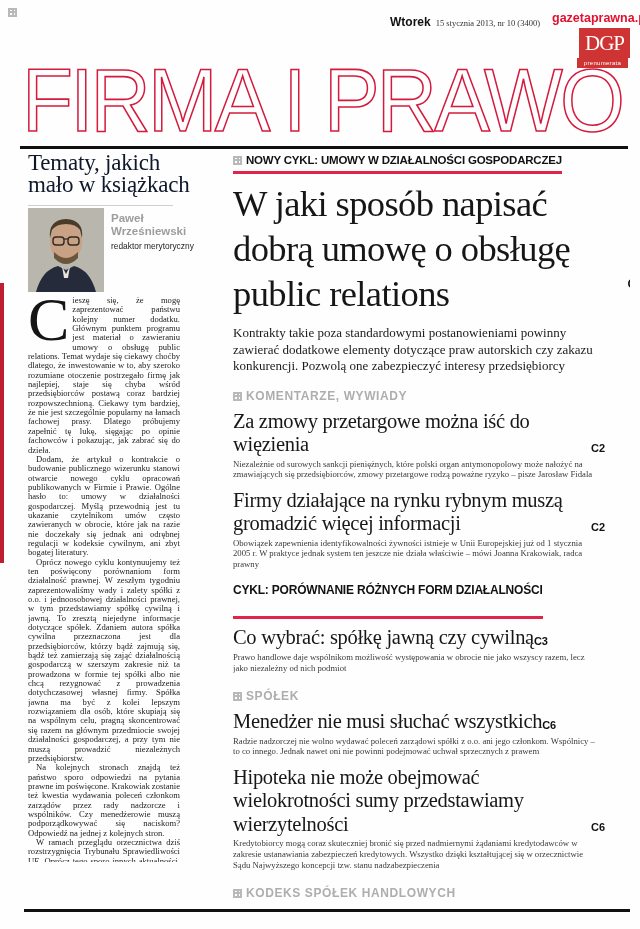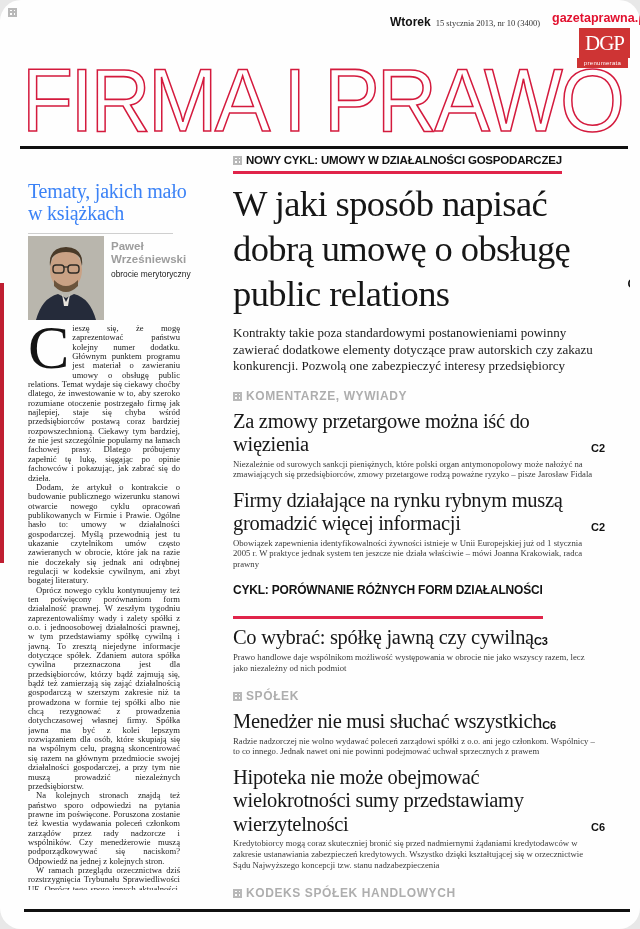"Wtorek 15 stycznia 2013, nr" .page { border-radius: 21px -> none }
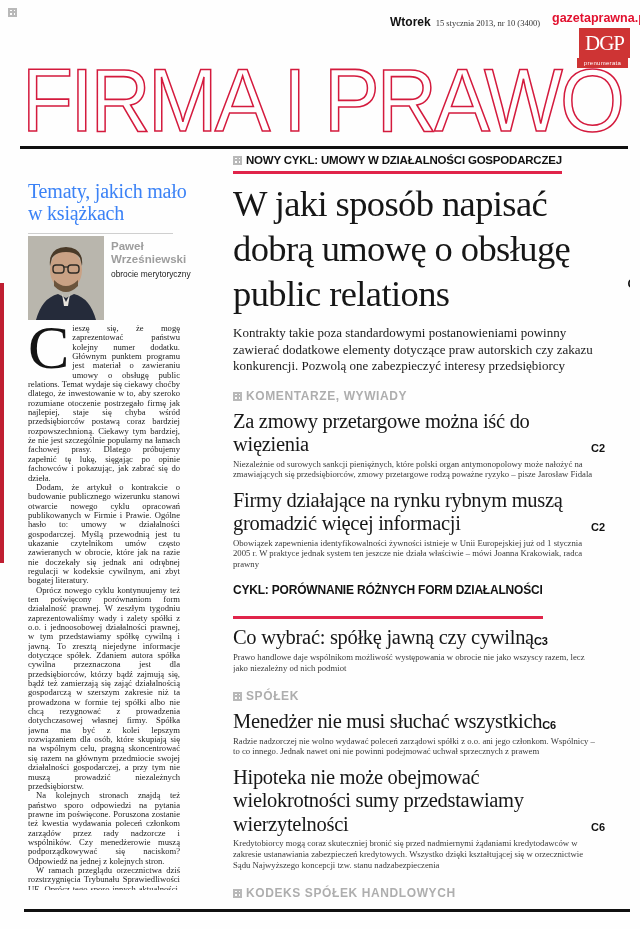"Tematy, jakich mało w książkach" .left-heading { color: #3b82f6 -> #0f172a; font-size: 20px -> 23px; margin-top: 28px -> none }
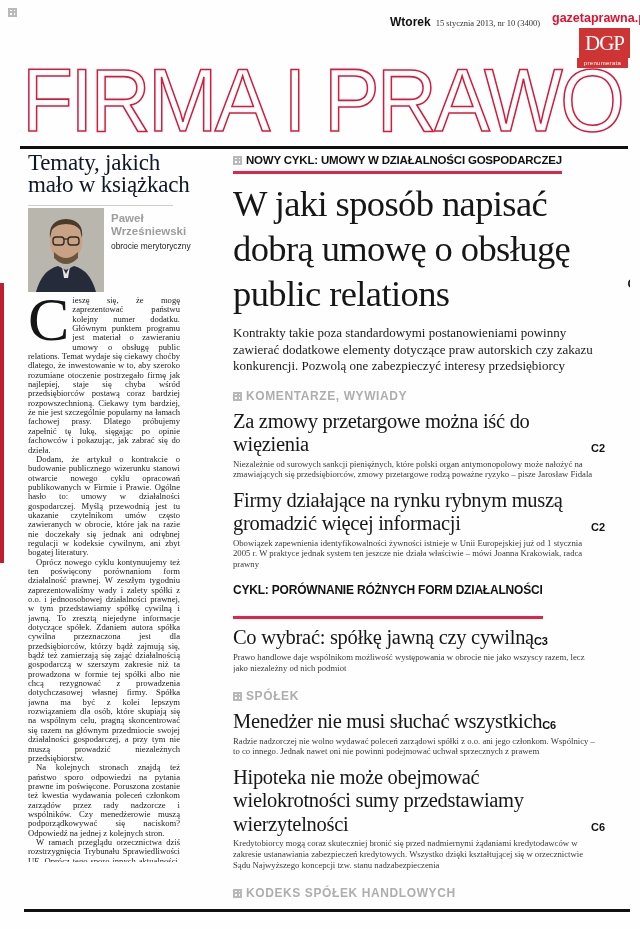"obrocie merytoryczny" div.author-role { text: obrocie -> redaktor }
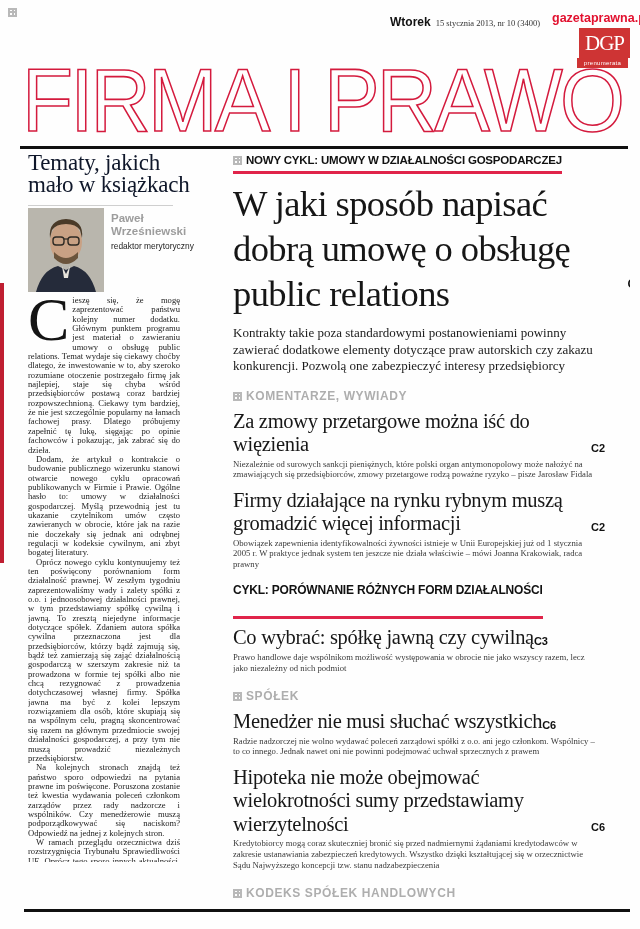"Na kolejnych stronach znajdą też" p { text: Poruszona -> Krakowiak }
